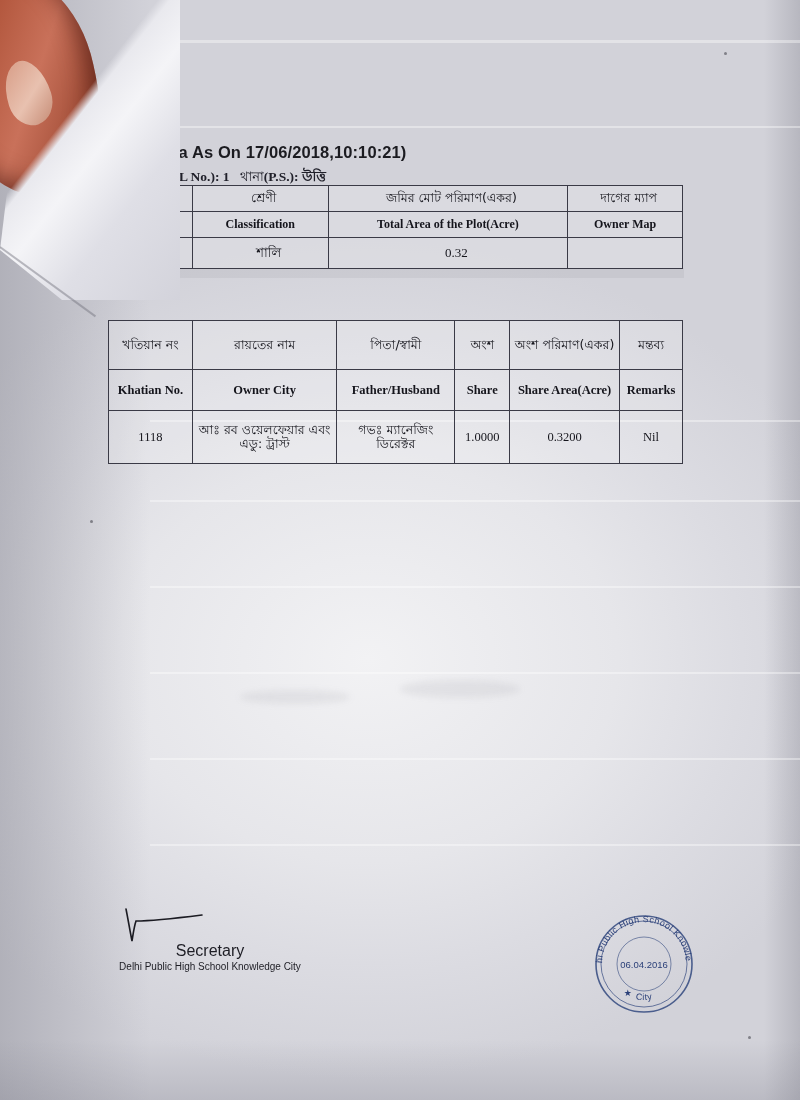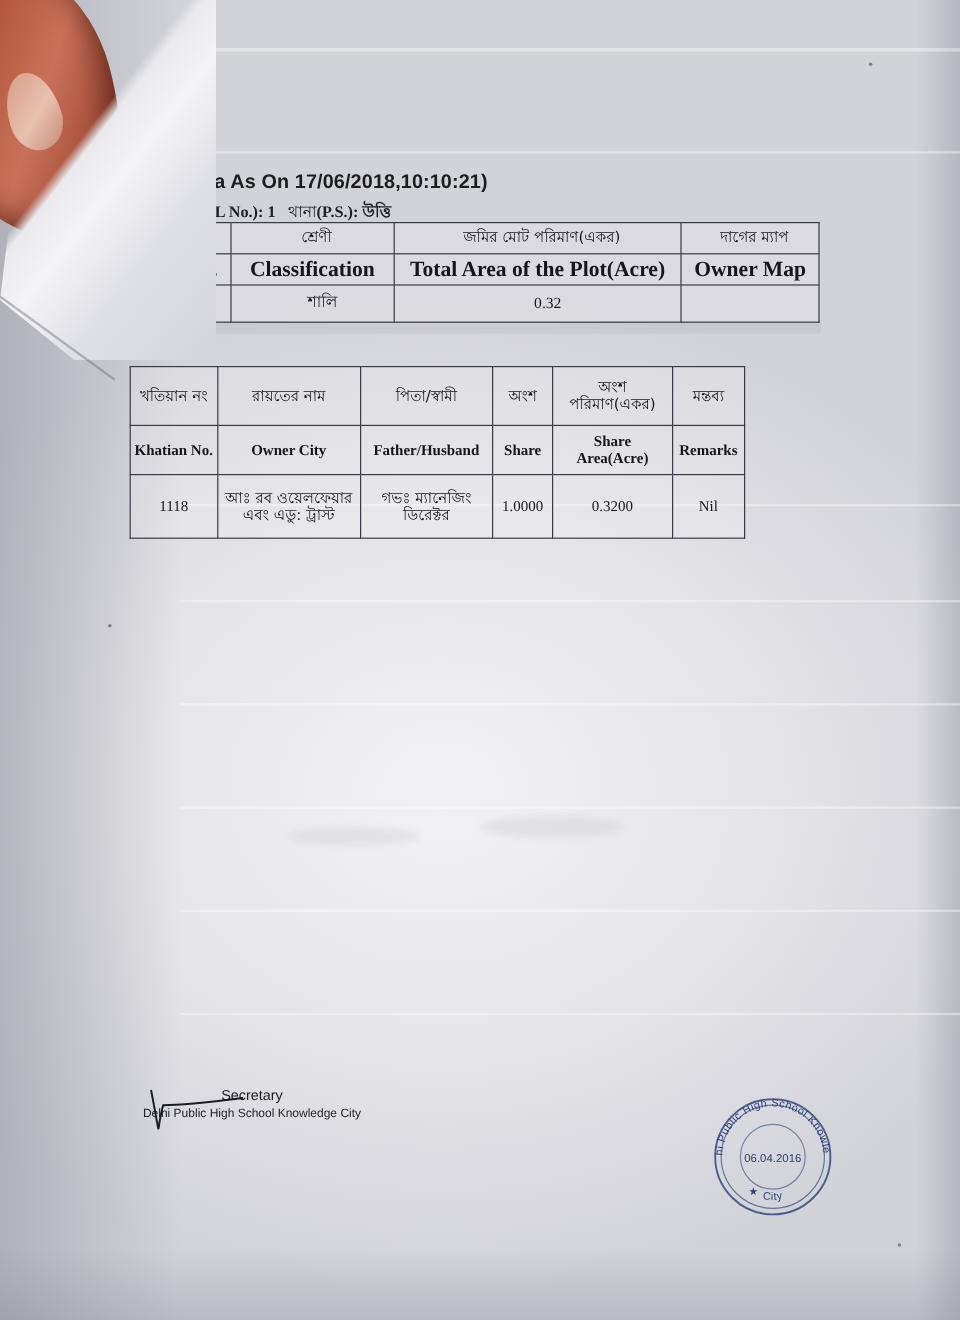"Classification" #t1 .r2 td { font-size: 18px -> 12px }
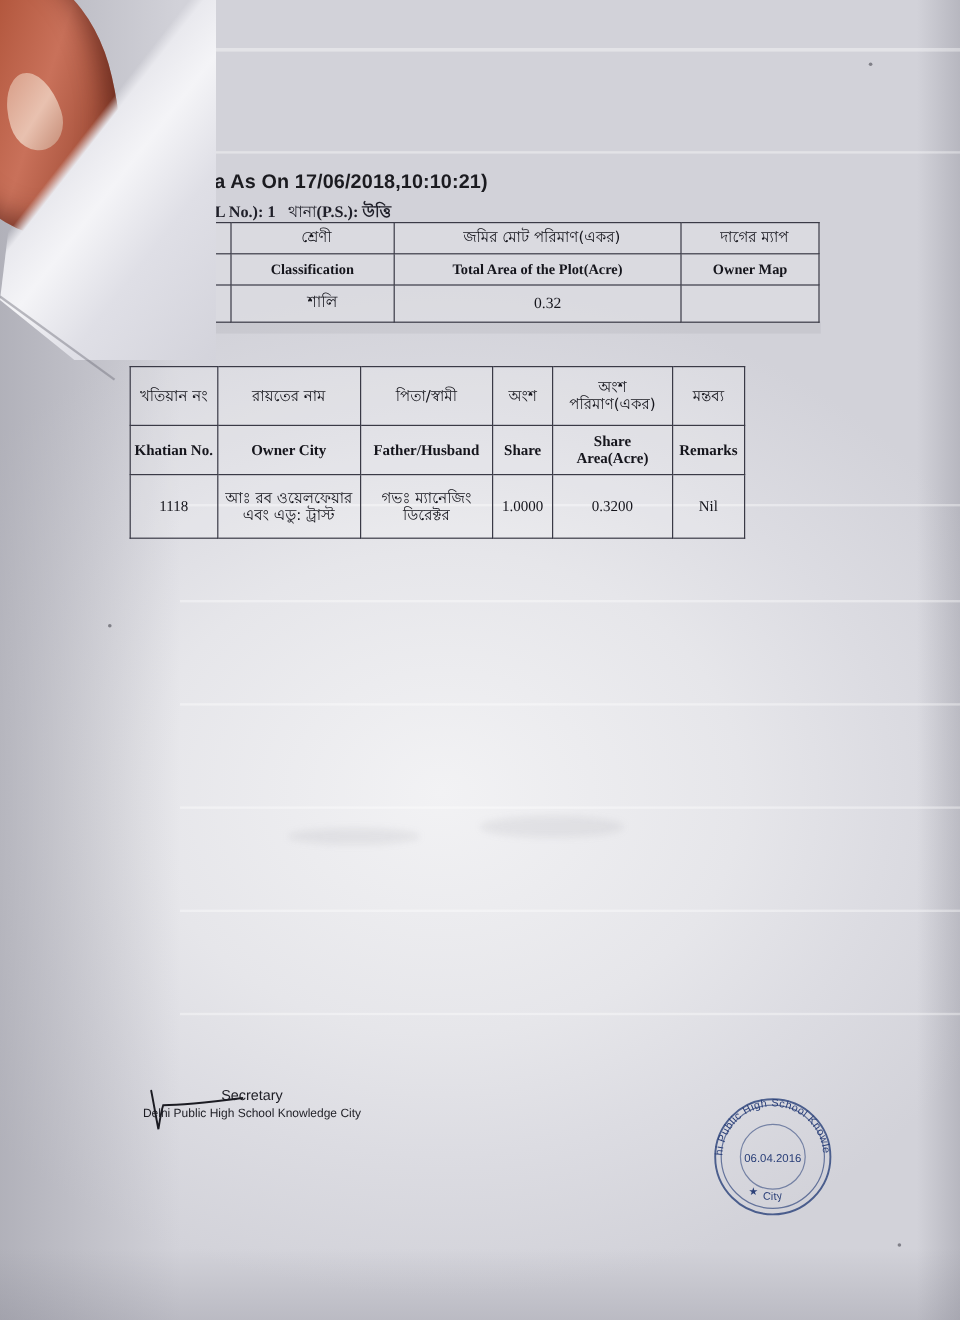"খতিয়ান নং" #t2 { top: 305px -> 320px; width: 513px -> 575px }
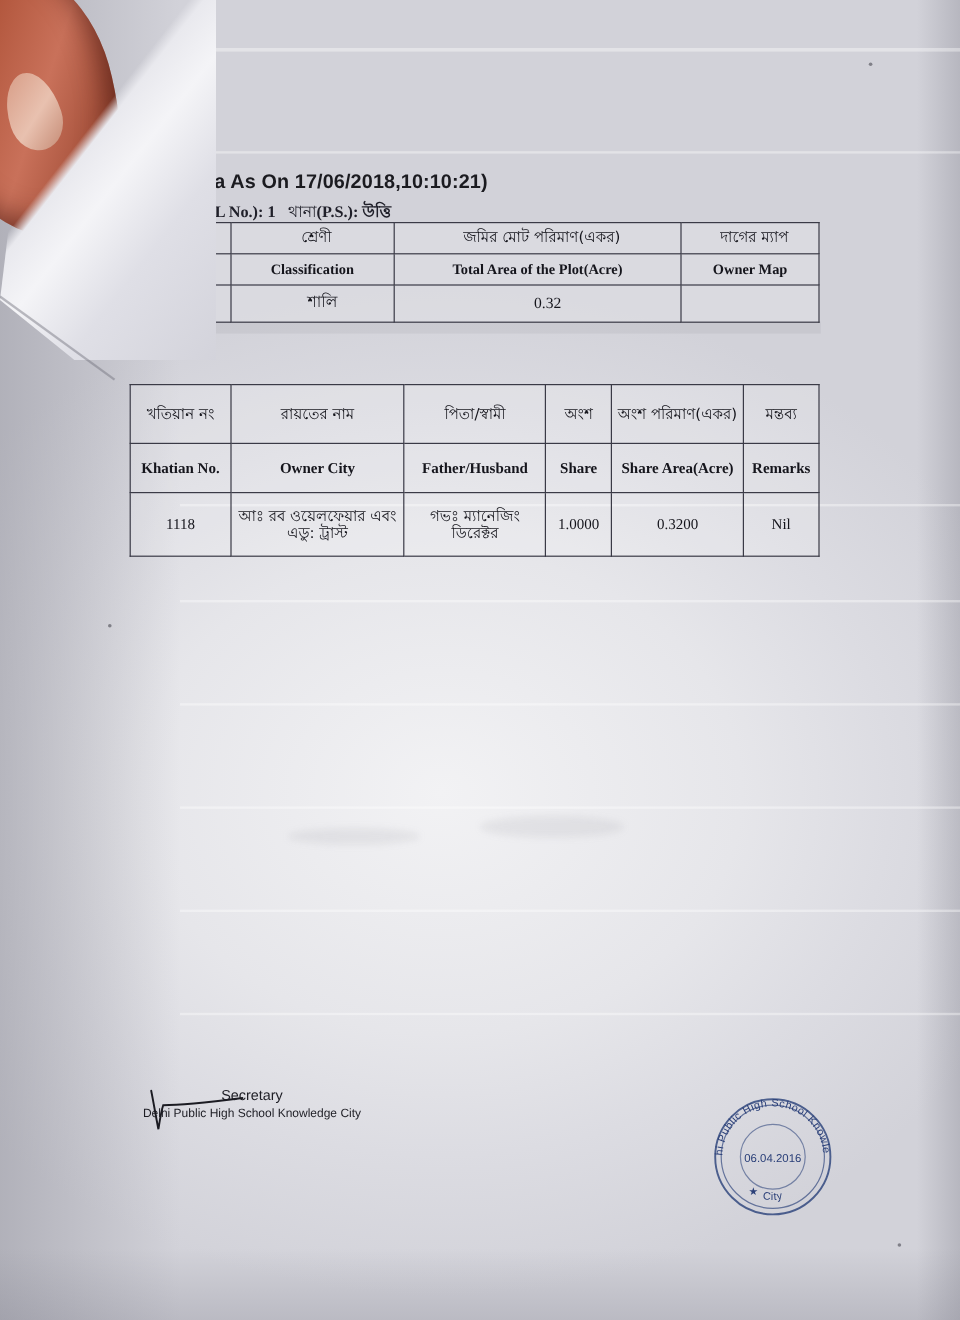"Secretary" #sign .secretary { font-size: 12px -> 16px; margin-top: none -> 38px }
